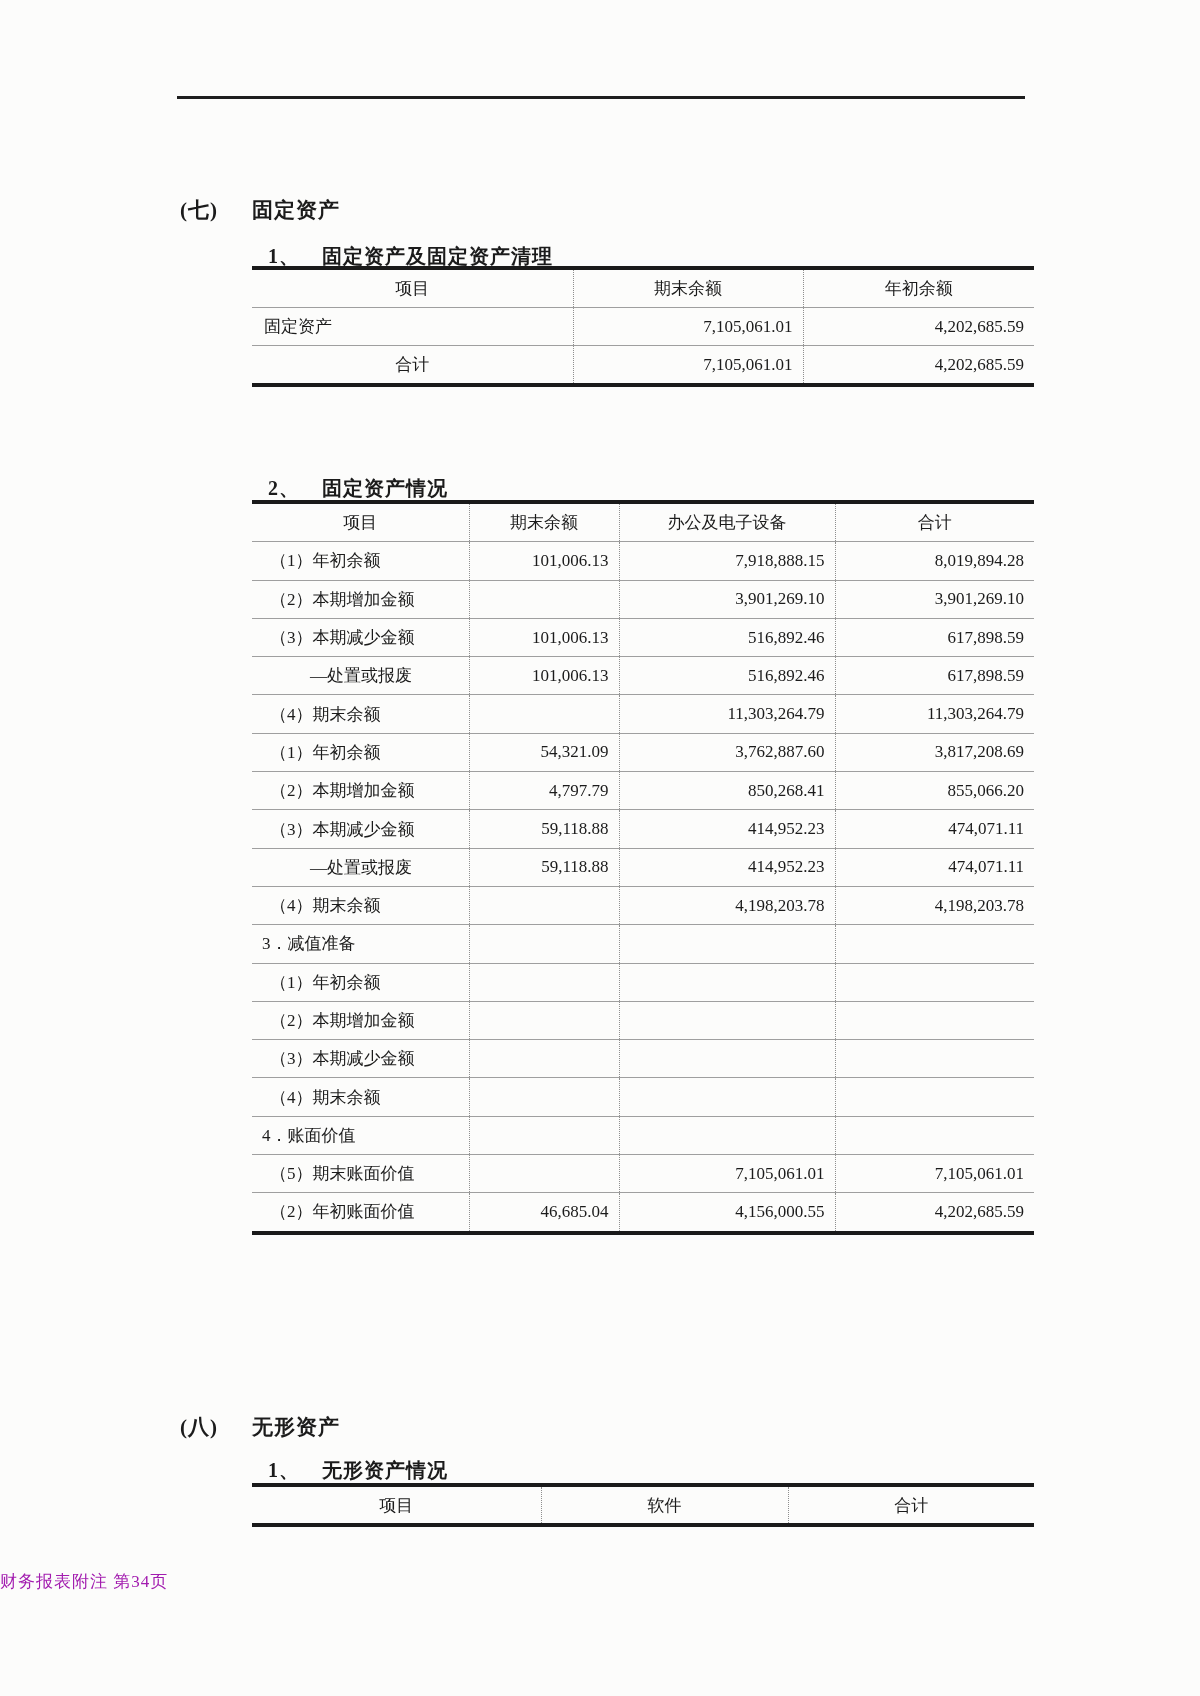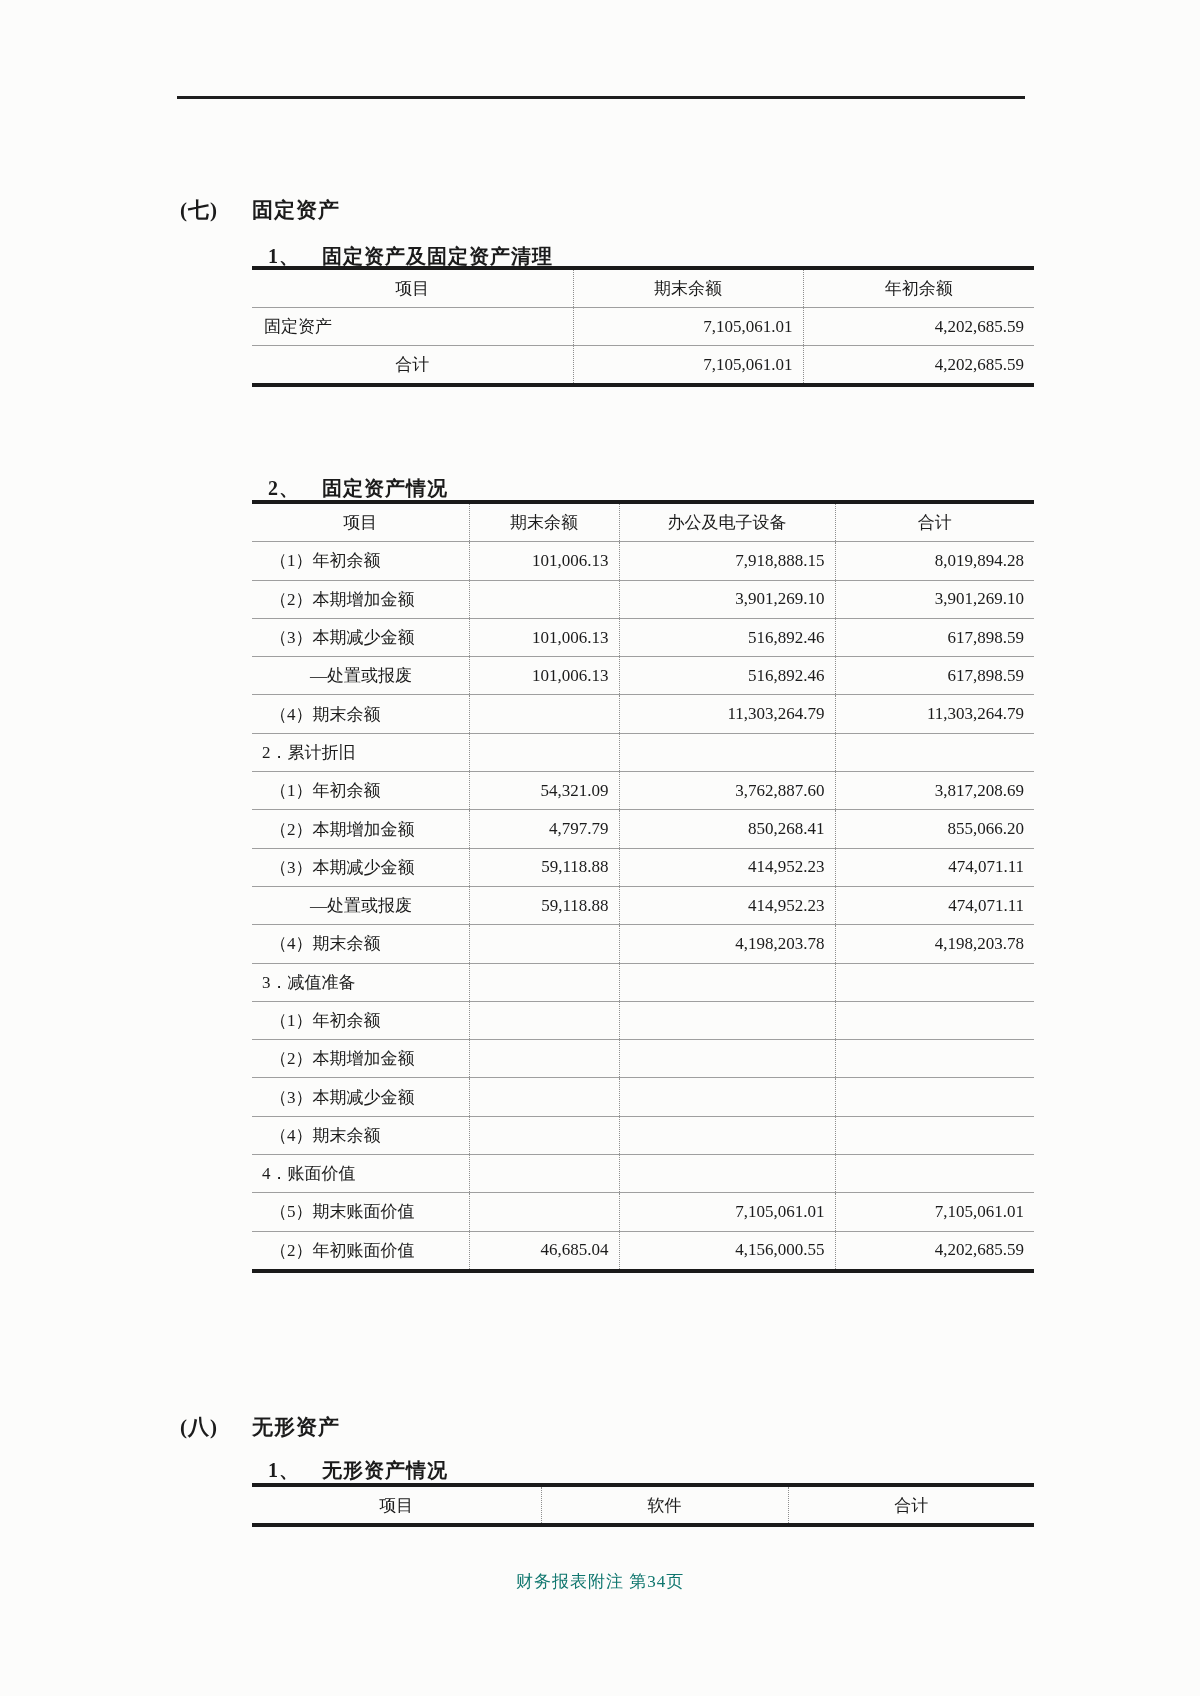"2．累计折旧" tr { html: <tr> <td>2．累计折旧</td> <td></td> <td></td> <td></td> </tr> -> none }
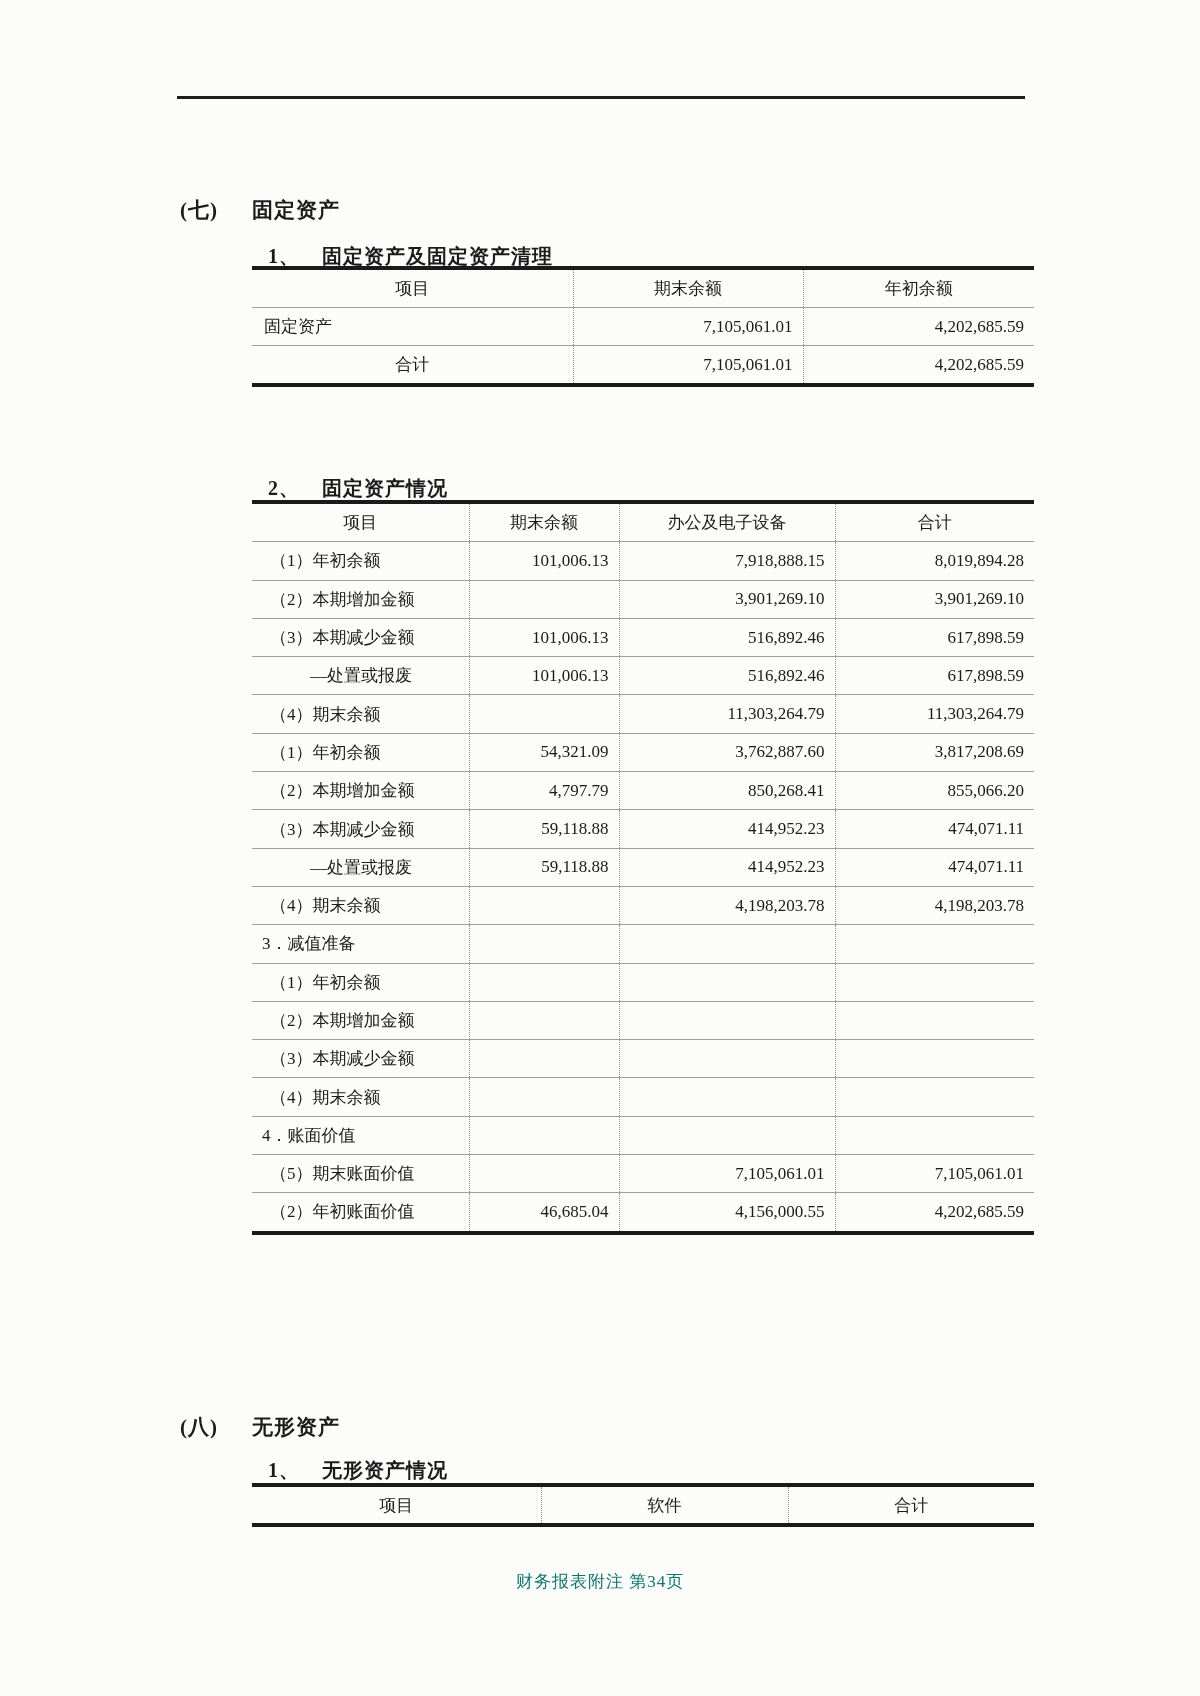"财务报表附注 第34页" .footer { color: #0f766e -> #a21caf; text-align: center -> none }
